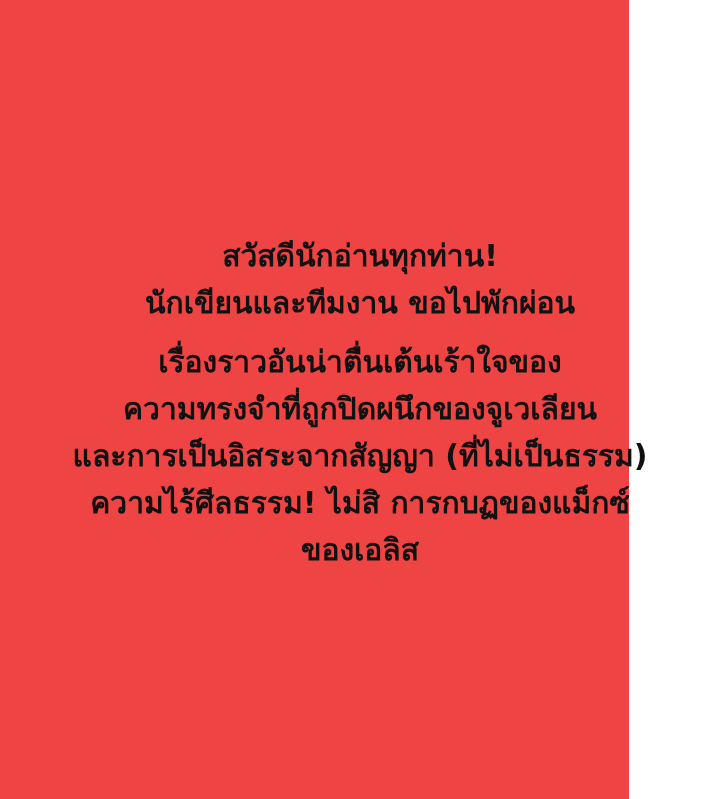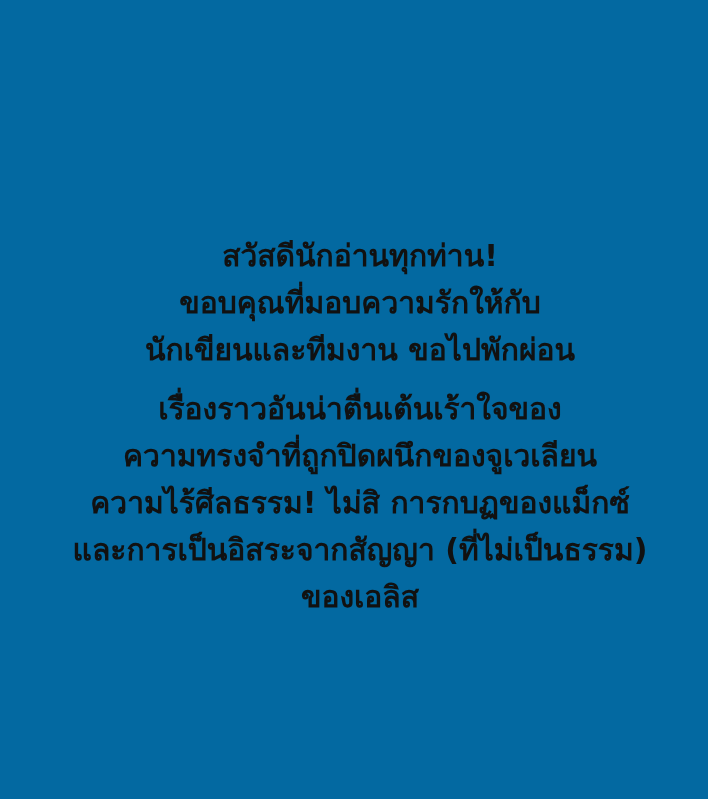"สวัสดีนักอ่านทุกท่าน!" .page { background: #0369a1 -> #ef4444; width: 708px -> 629px }
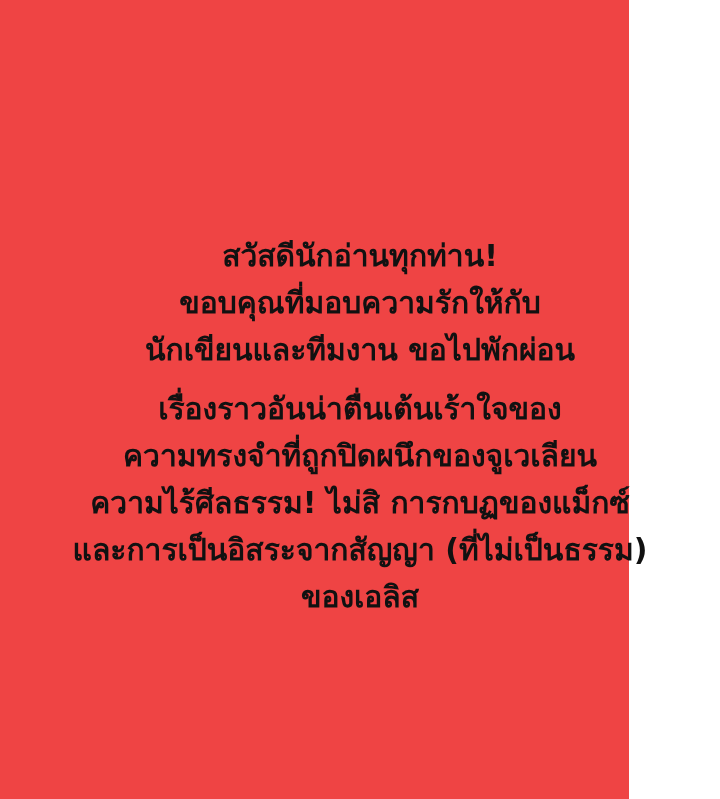"ขอบคุณที่มอบความรักให้กับ" span.line { html: <span>ขอบคุณที่มอบความรักให้กับ</span> -> none }
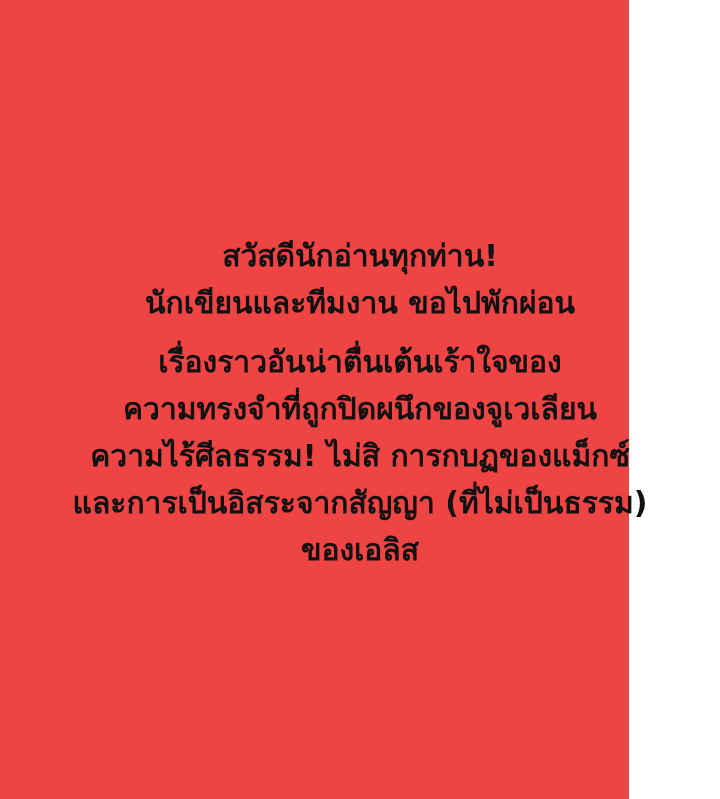"ความไร้ศีลธรรม! ไม่สิ การกบฏของแม็กซ์" span.line { order: before "และการเป็นอิสระจากสัญญา (ที่ไม่เป็นธรรม)" -> after "และการเป็นอิสระจากสัญญา (ที่ไม่เป็นธรรม)" }
